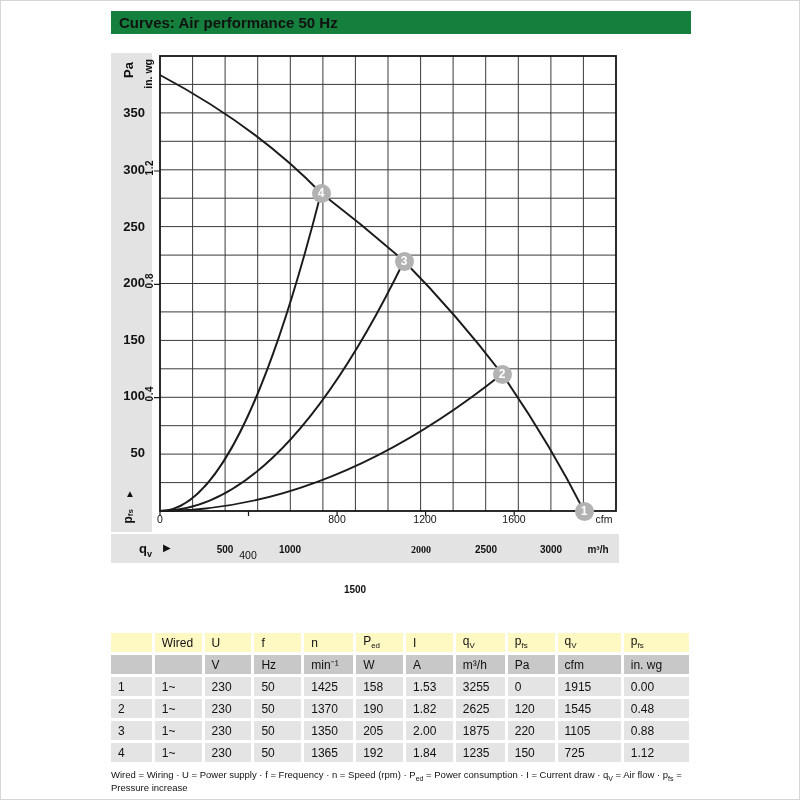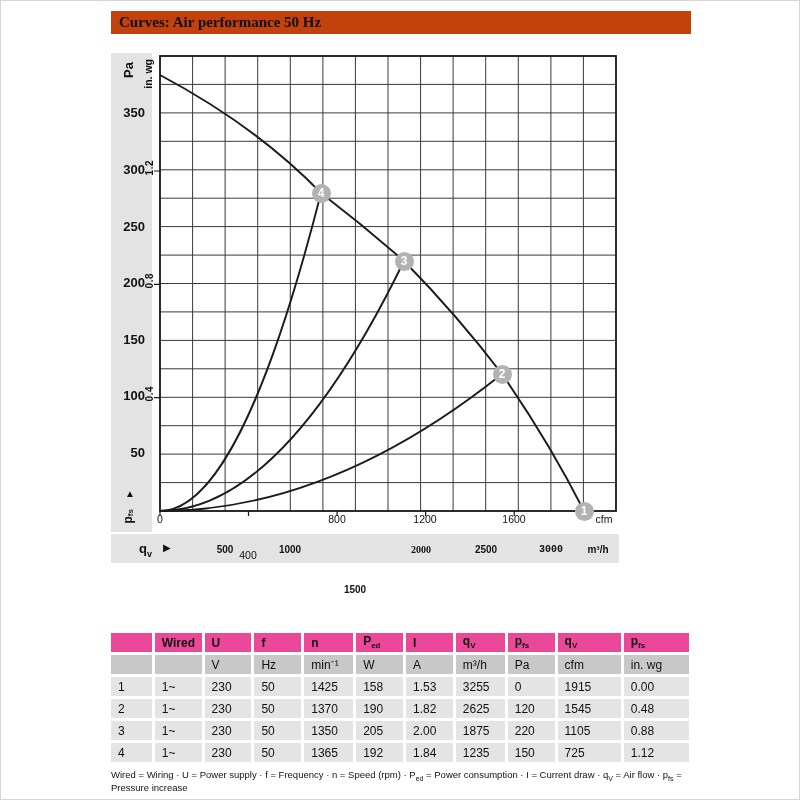"Curves: Air performance 50 Hz" .title-bar { background: #c2410c -> #15803d; font-family: Liberation Serif, serif -> none }
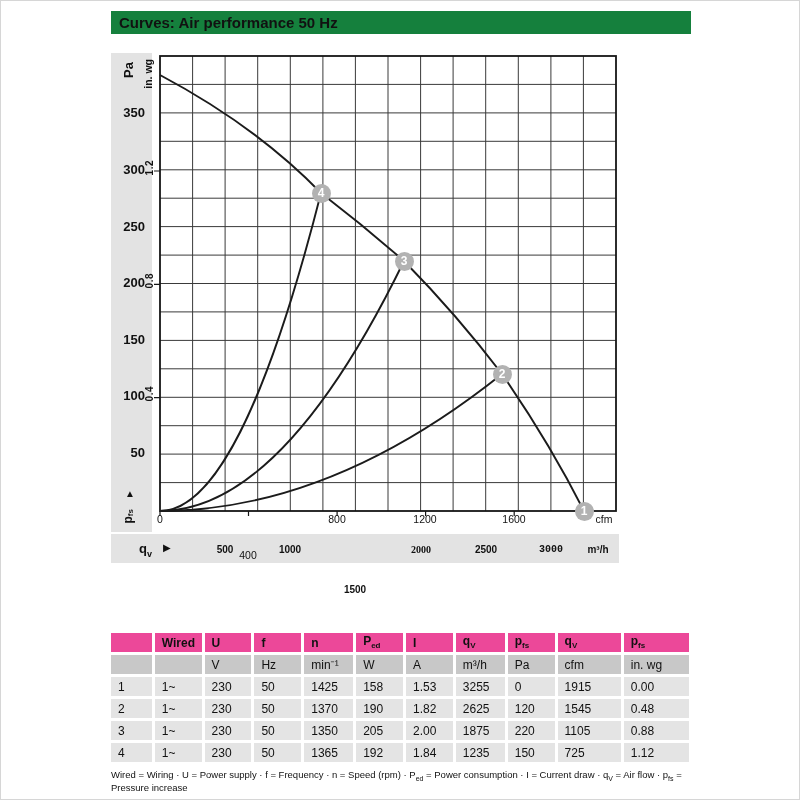"3000" span.abs { font-family: Liberation Mono, monospace -> none }
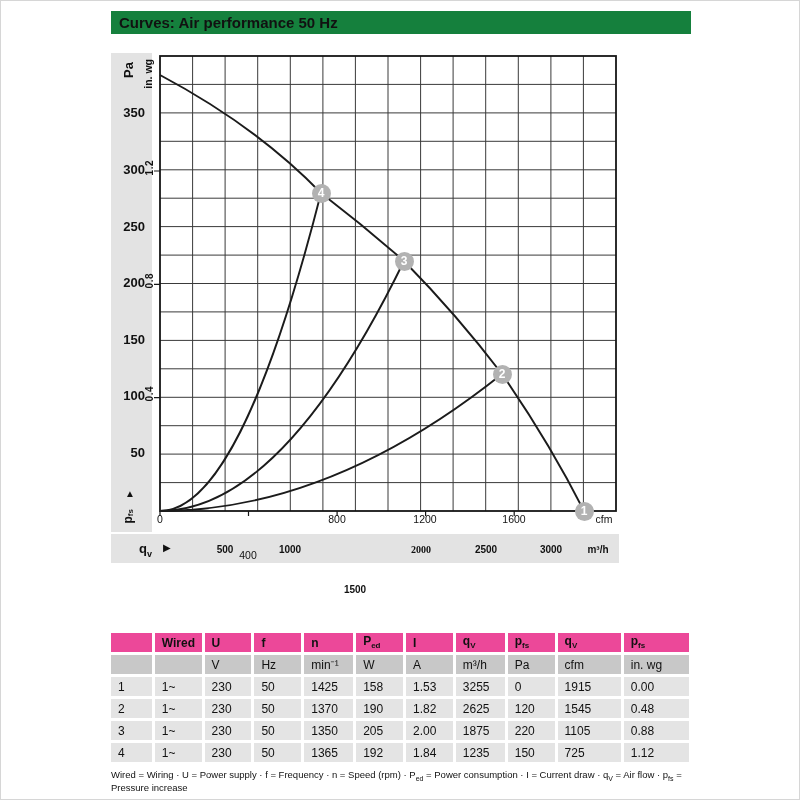"Wired" table.mv th { background: #ec4899 -> #fef9c3; font-weight: bold -> normal }
